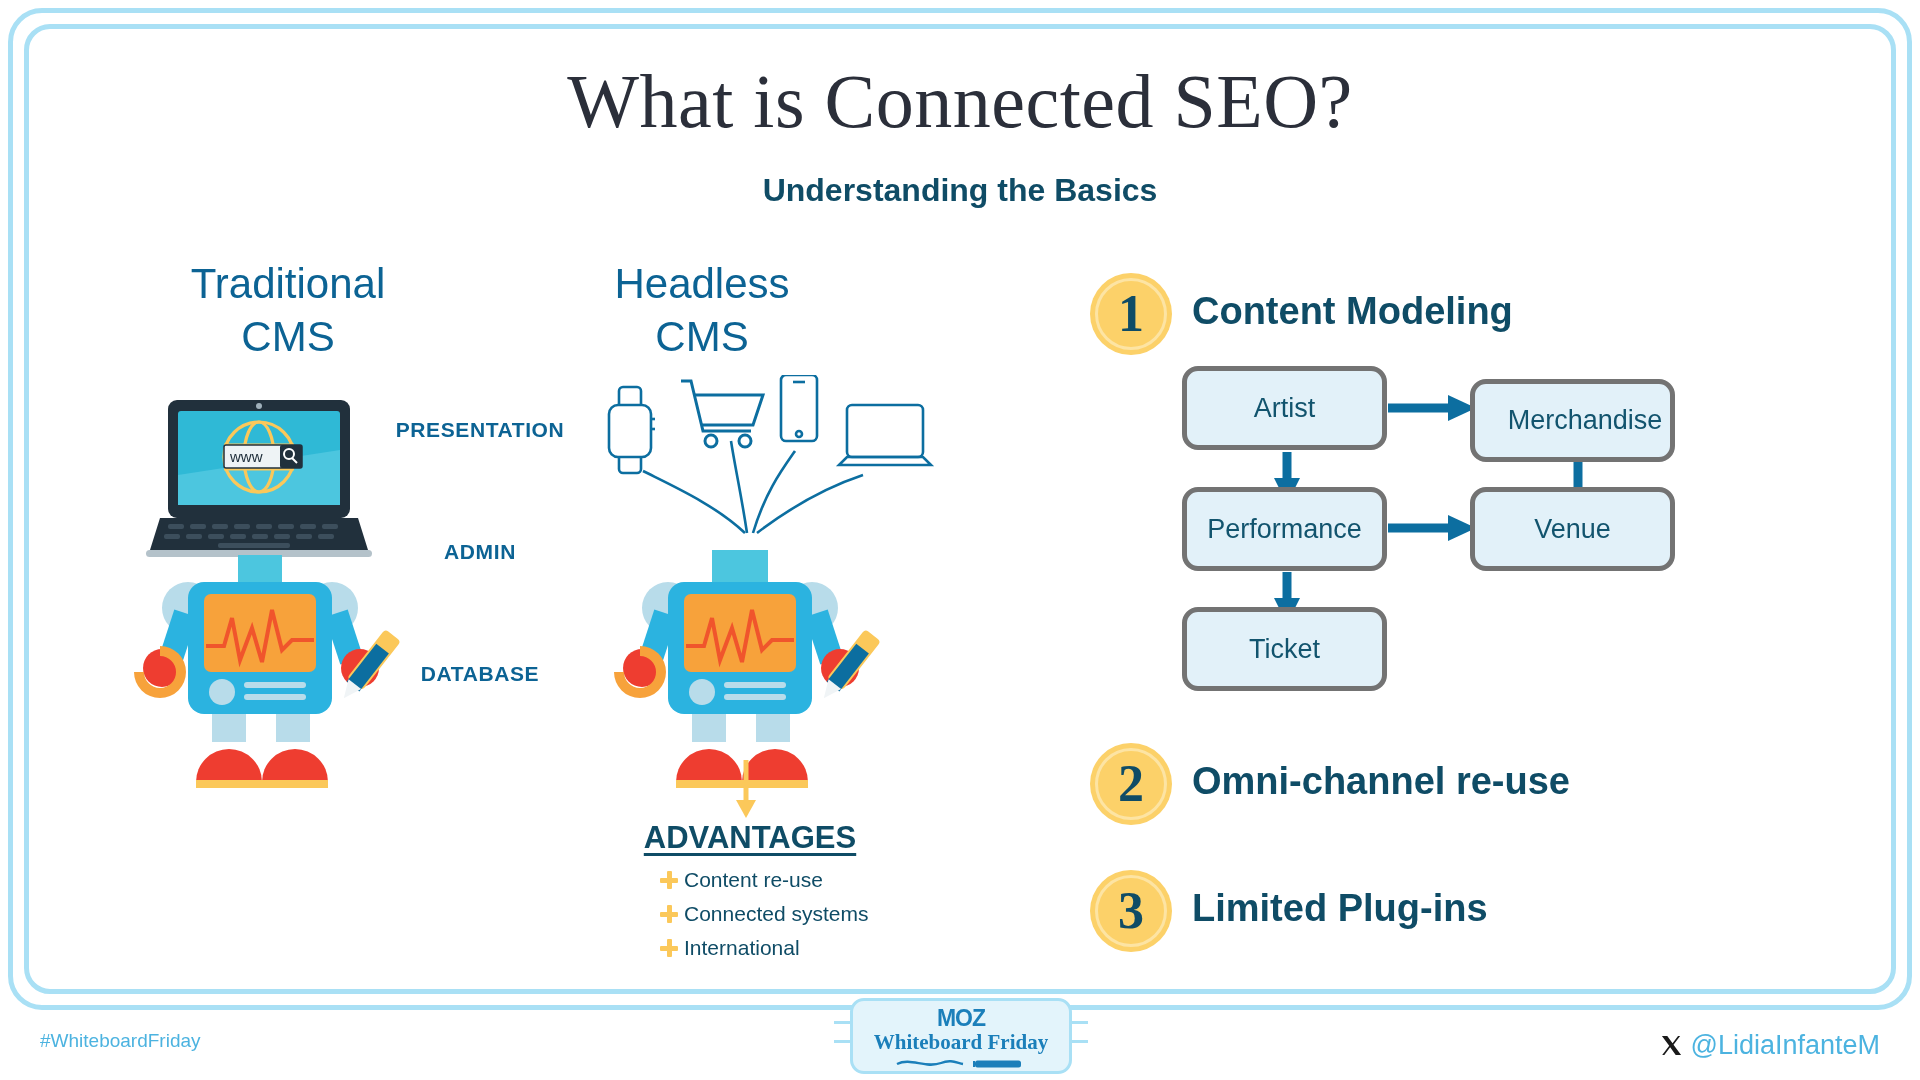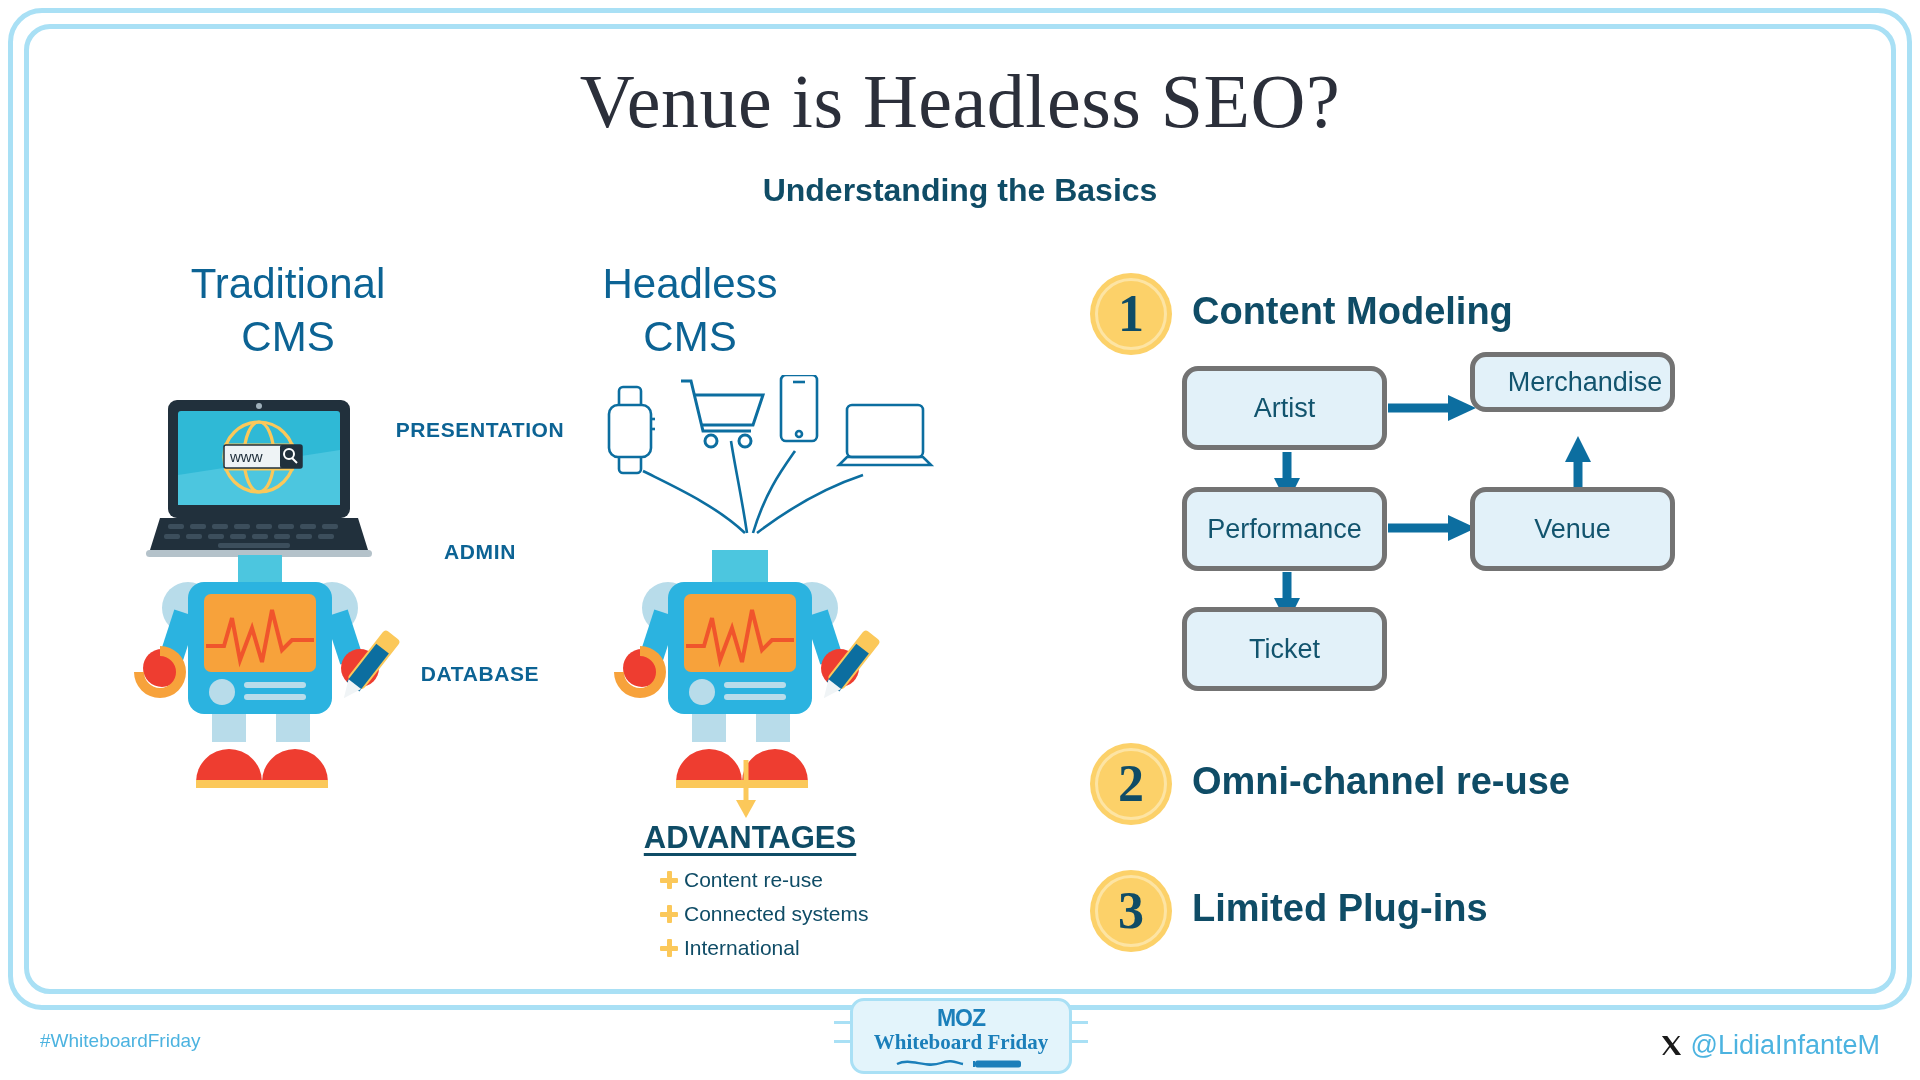"Venue is Headless SEO?" div.title { text: Venue is Headless -> What is Connected }
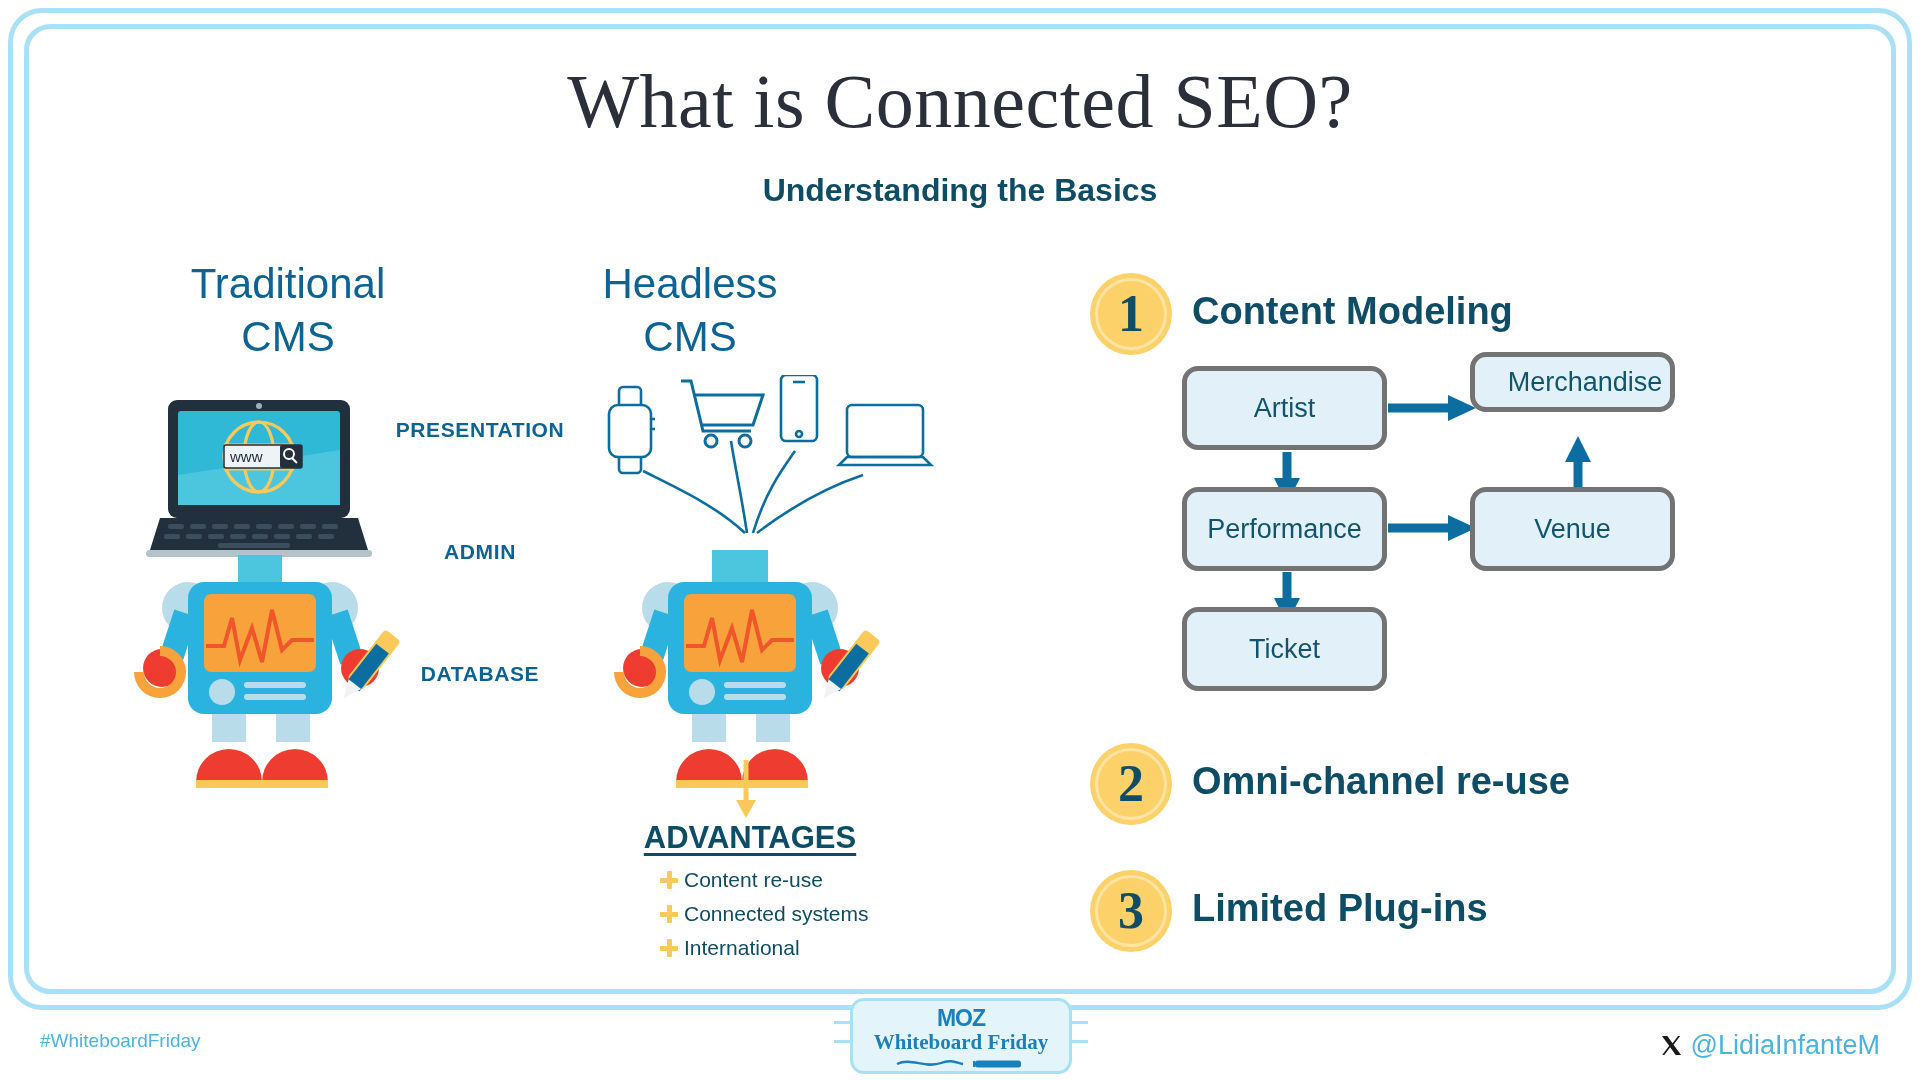"Headless" #h-head { left: 520px -> 532px }
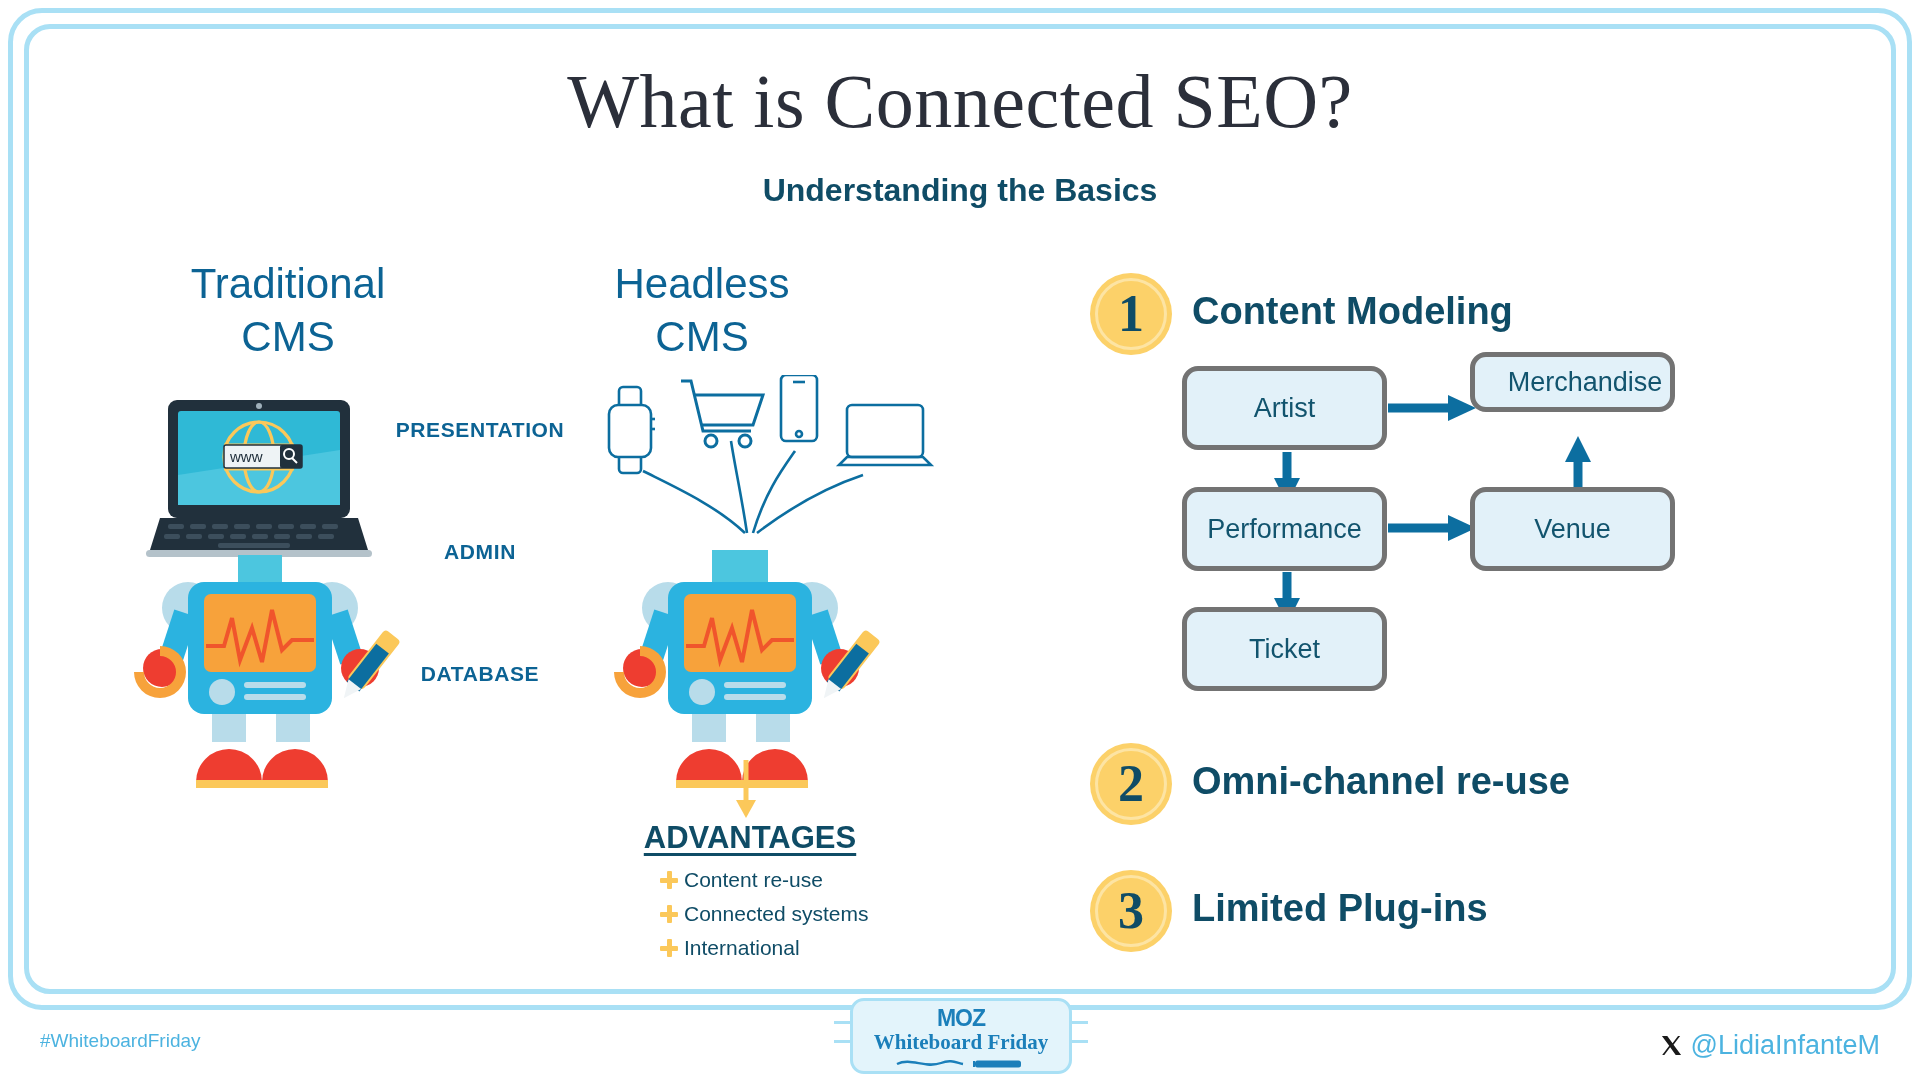"Merchandise" #b-merch { height: 60px -> 83px; top: 352px -> 379px }
